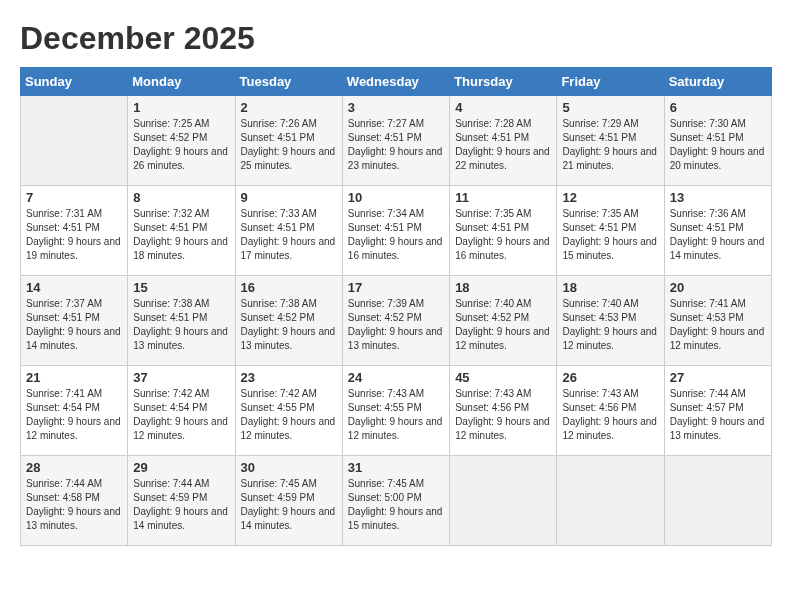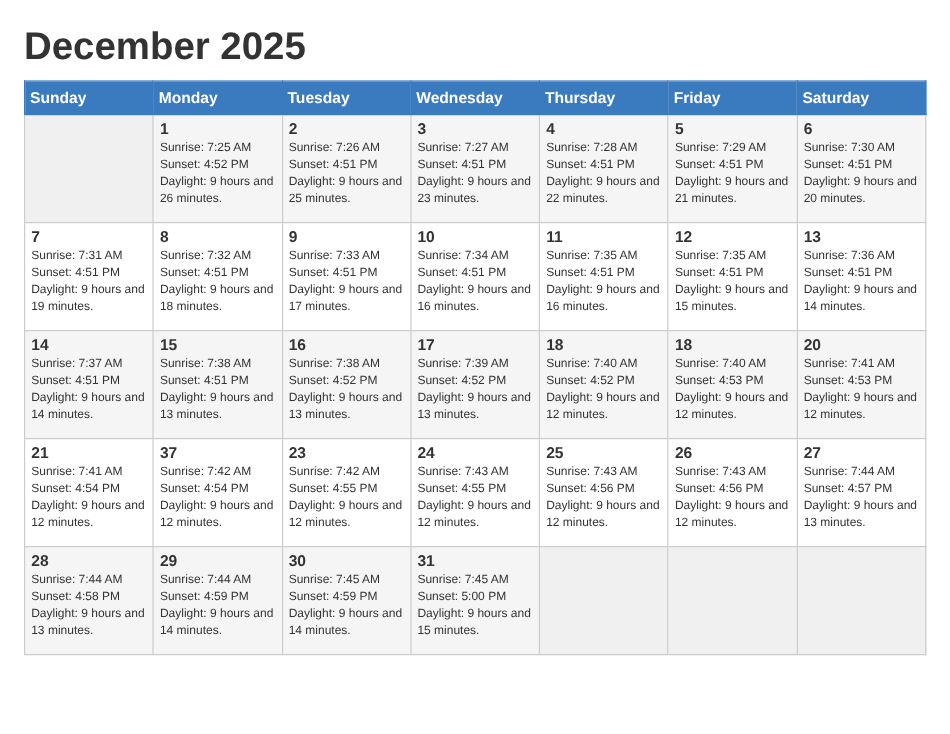"25" span.day-num { text: 25 -> 45 }
